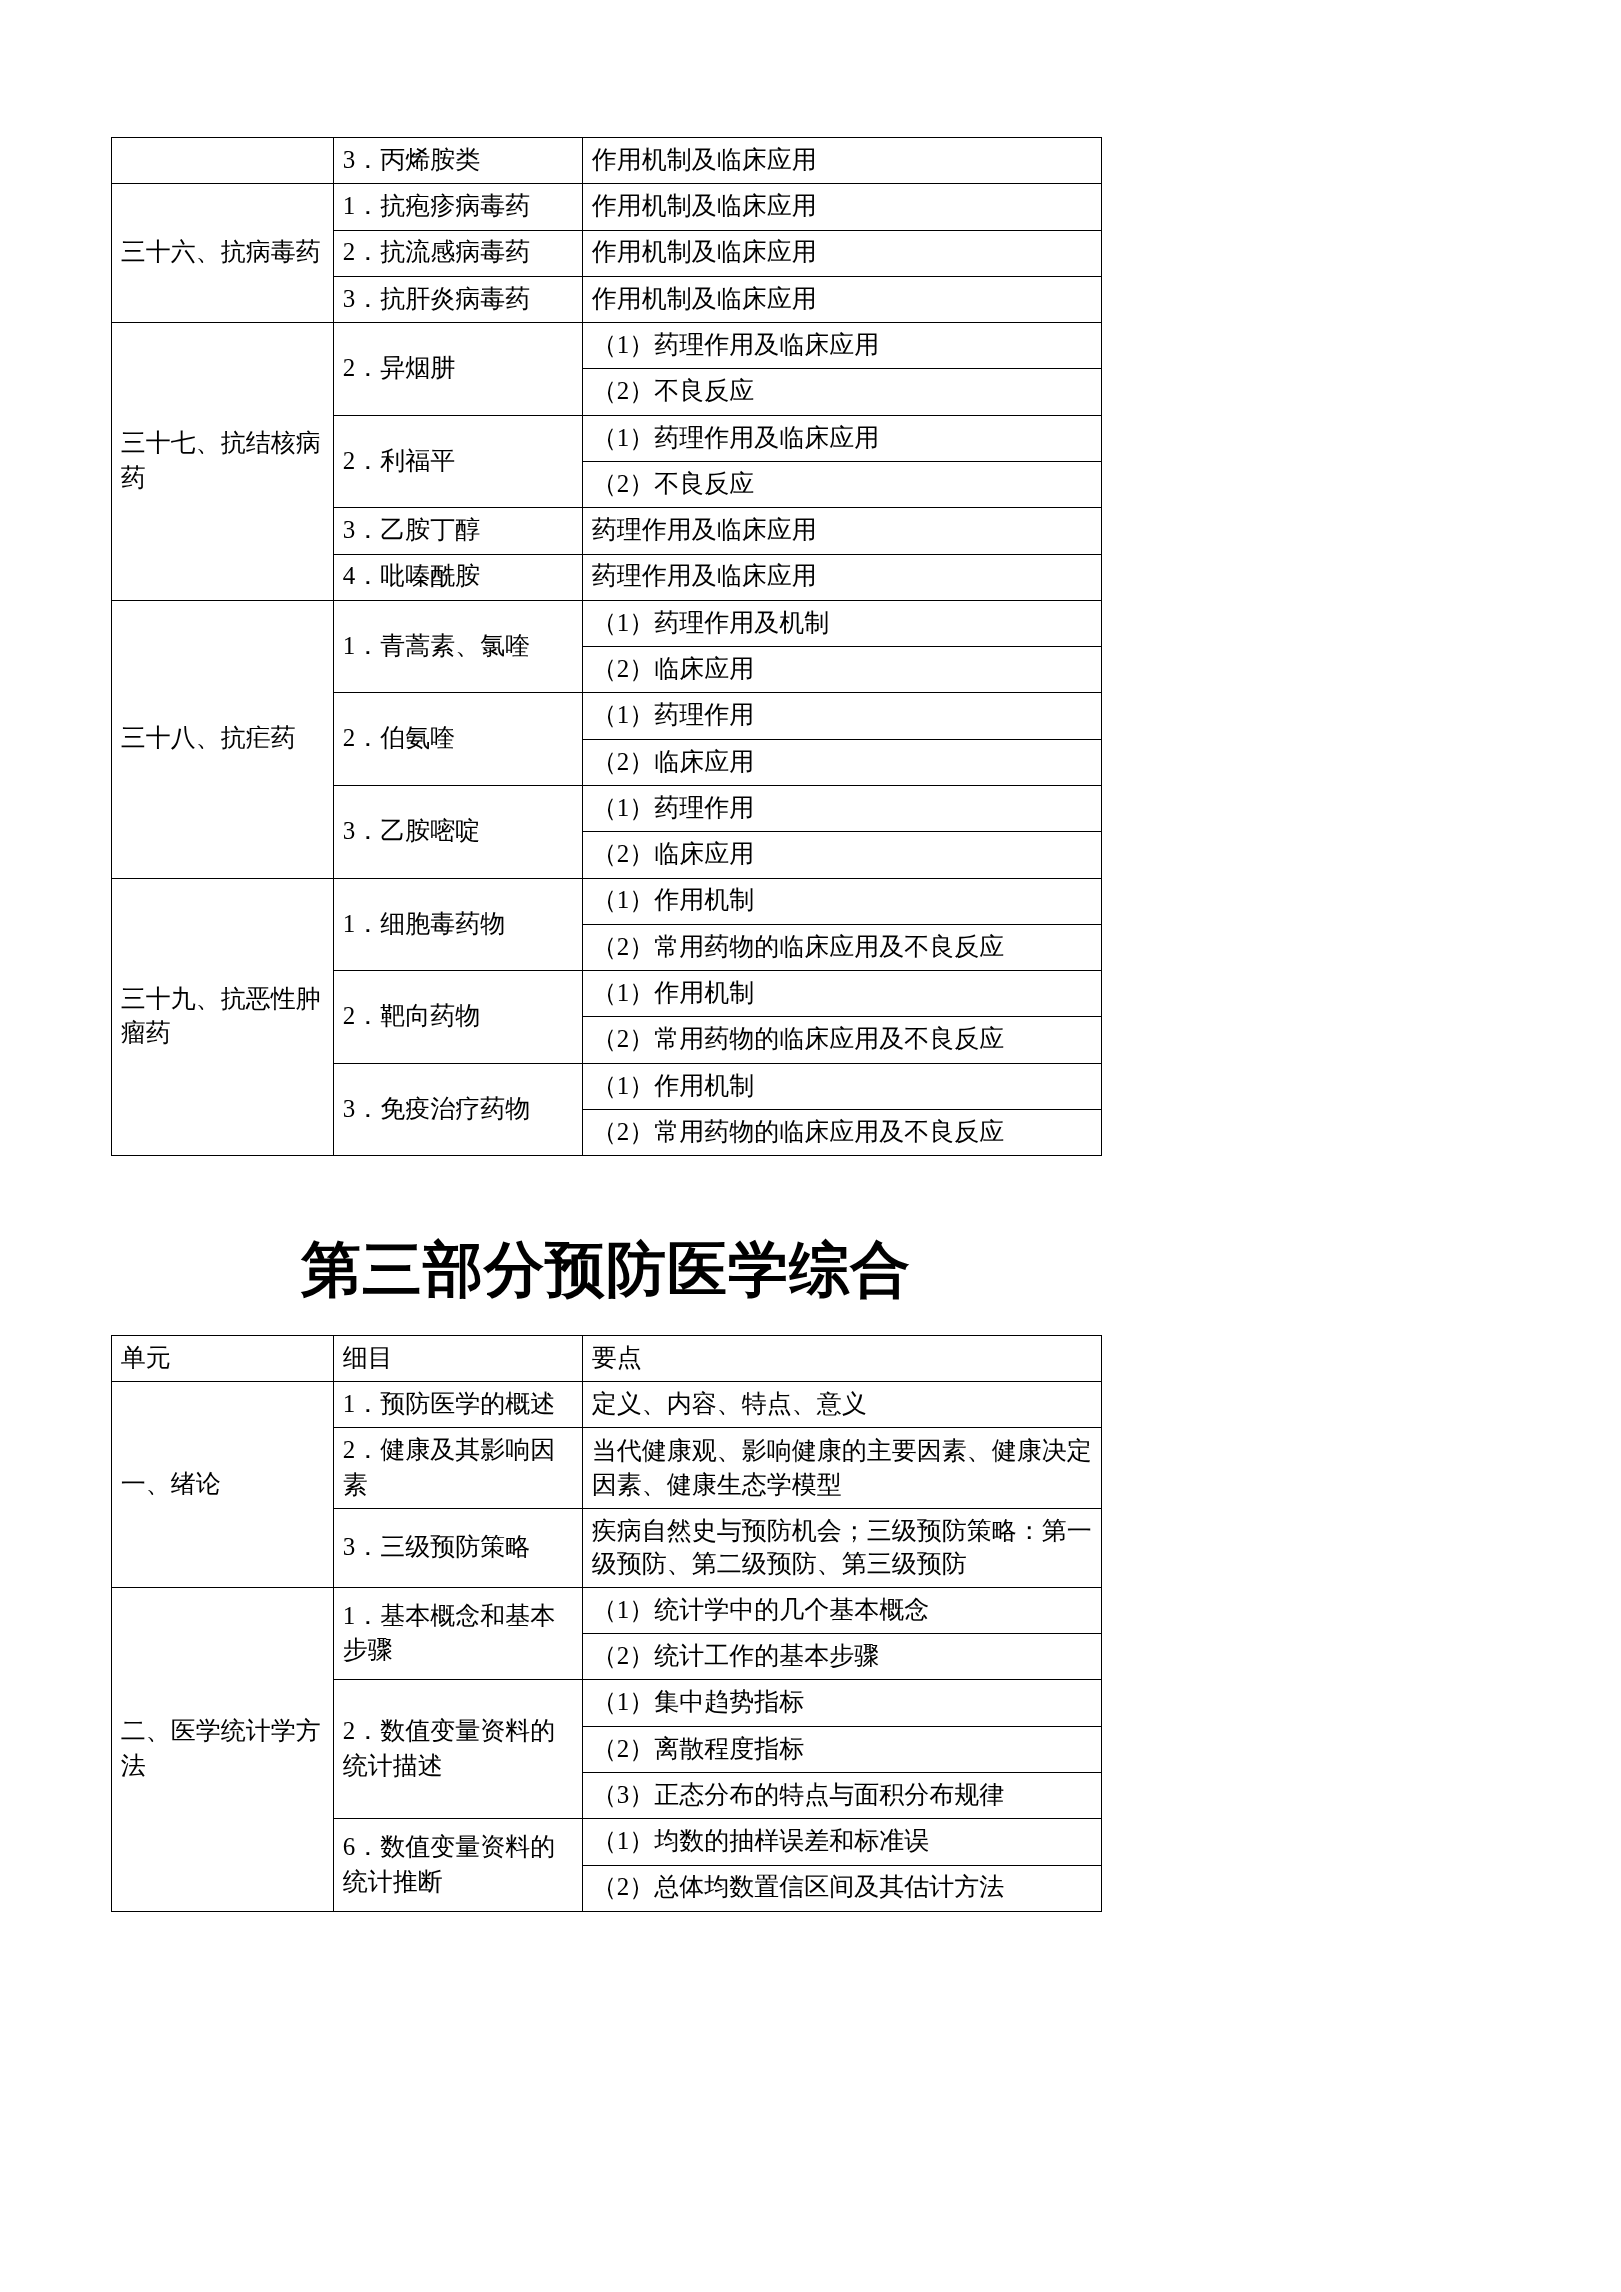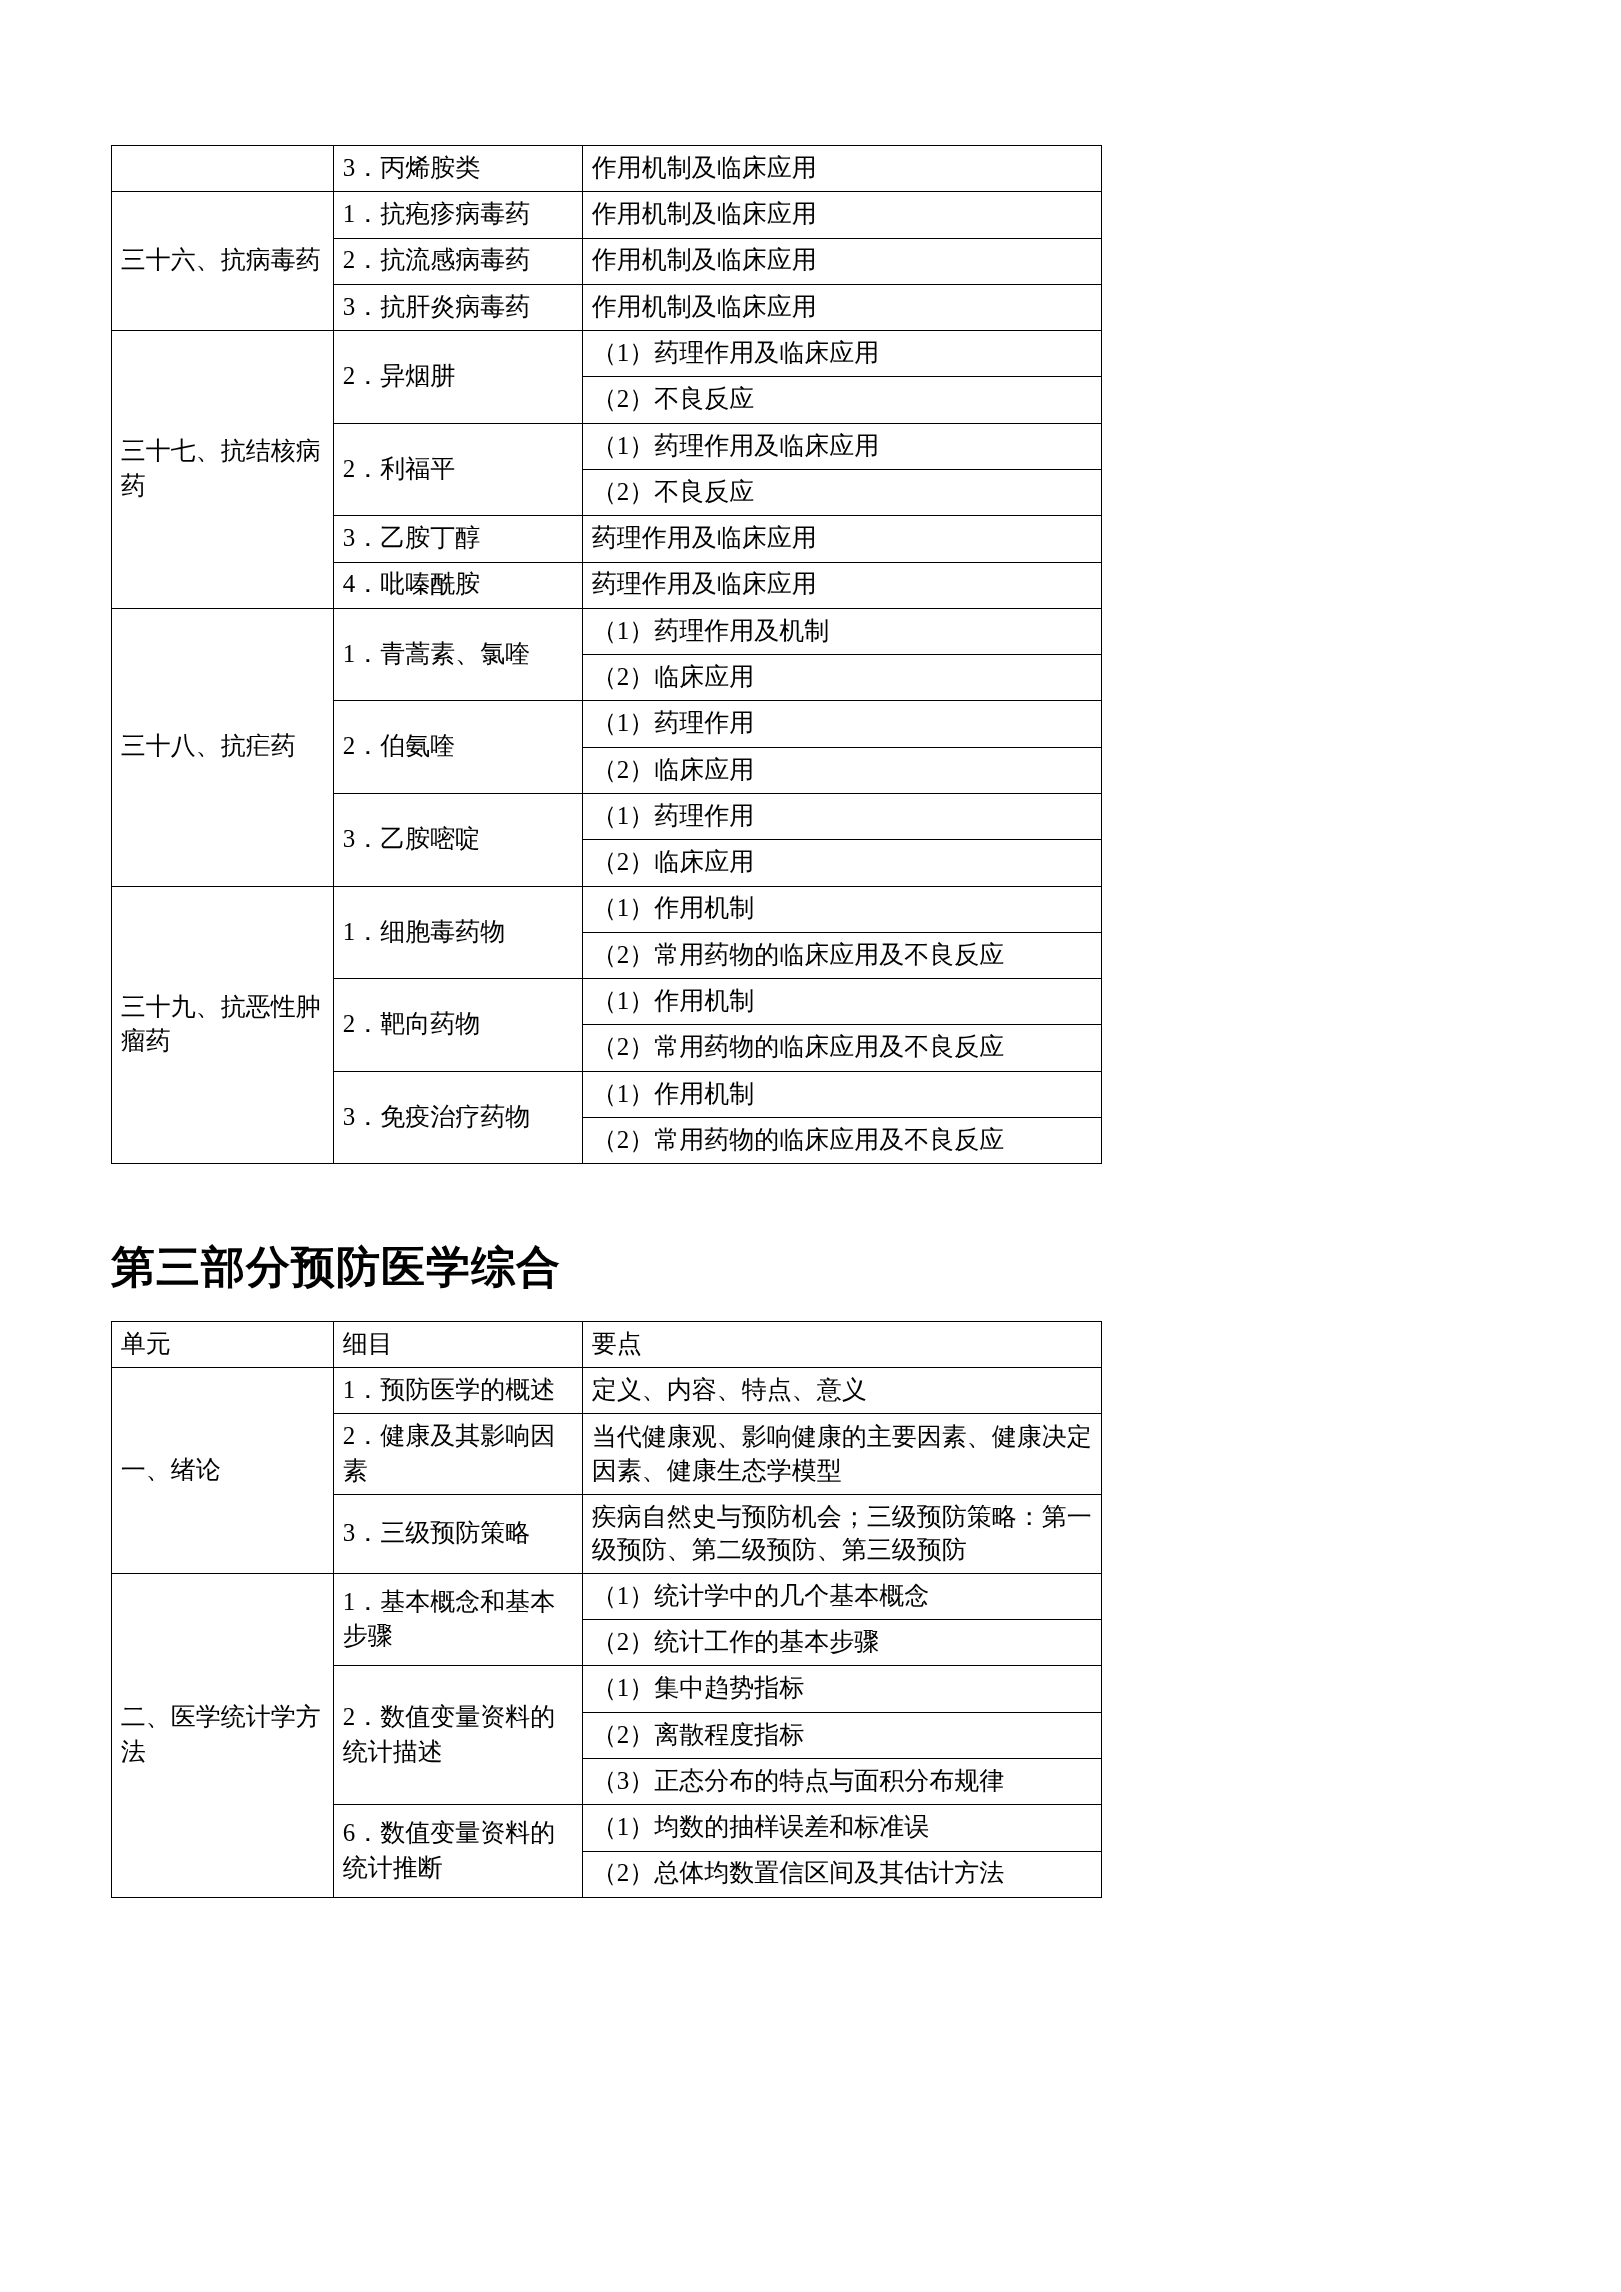"3．丙烯胺类" .page { margin: 12px auto -> 4px auto }
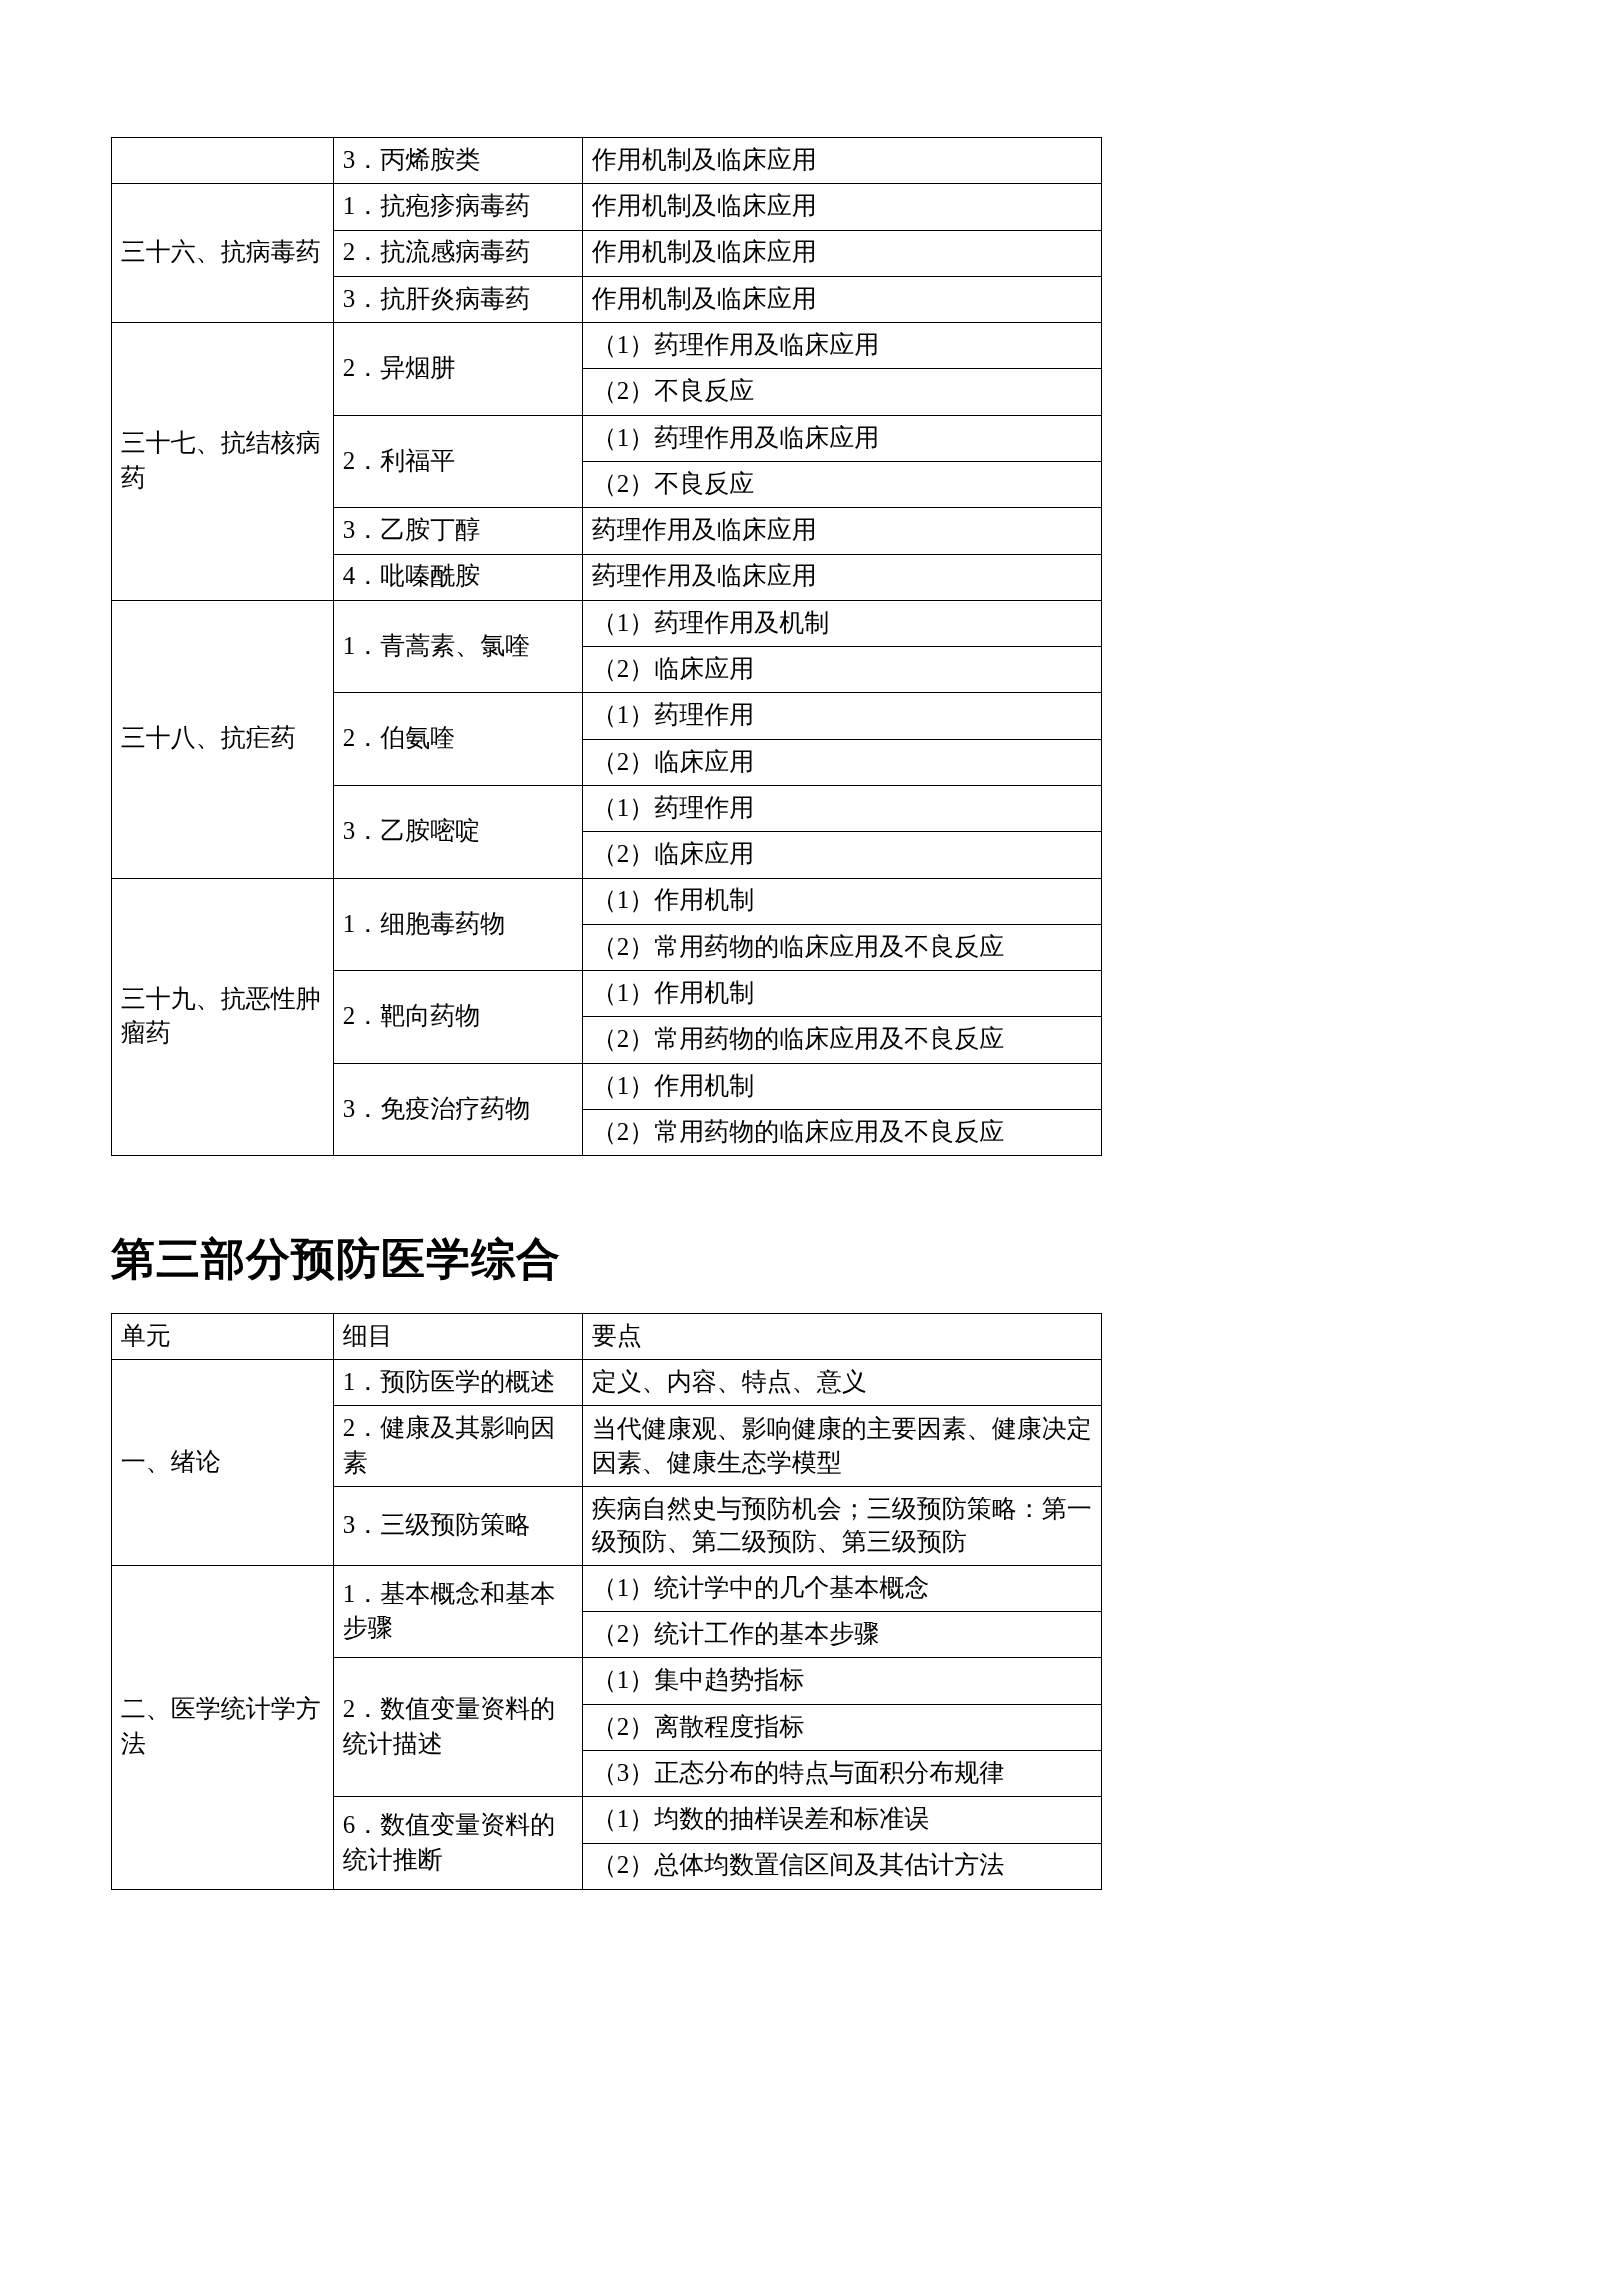"第三部分预防医学综合" h1.part-title { font-size: 44px -> 60px; text-align: none -> center }
